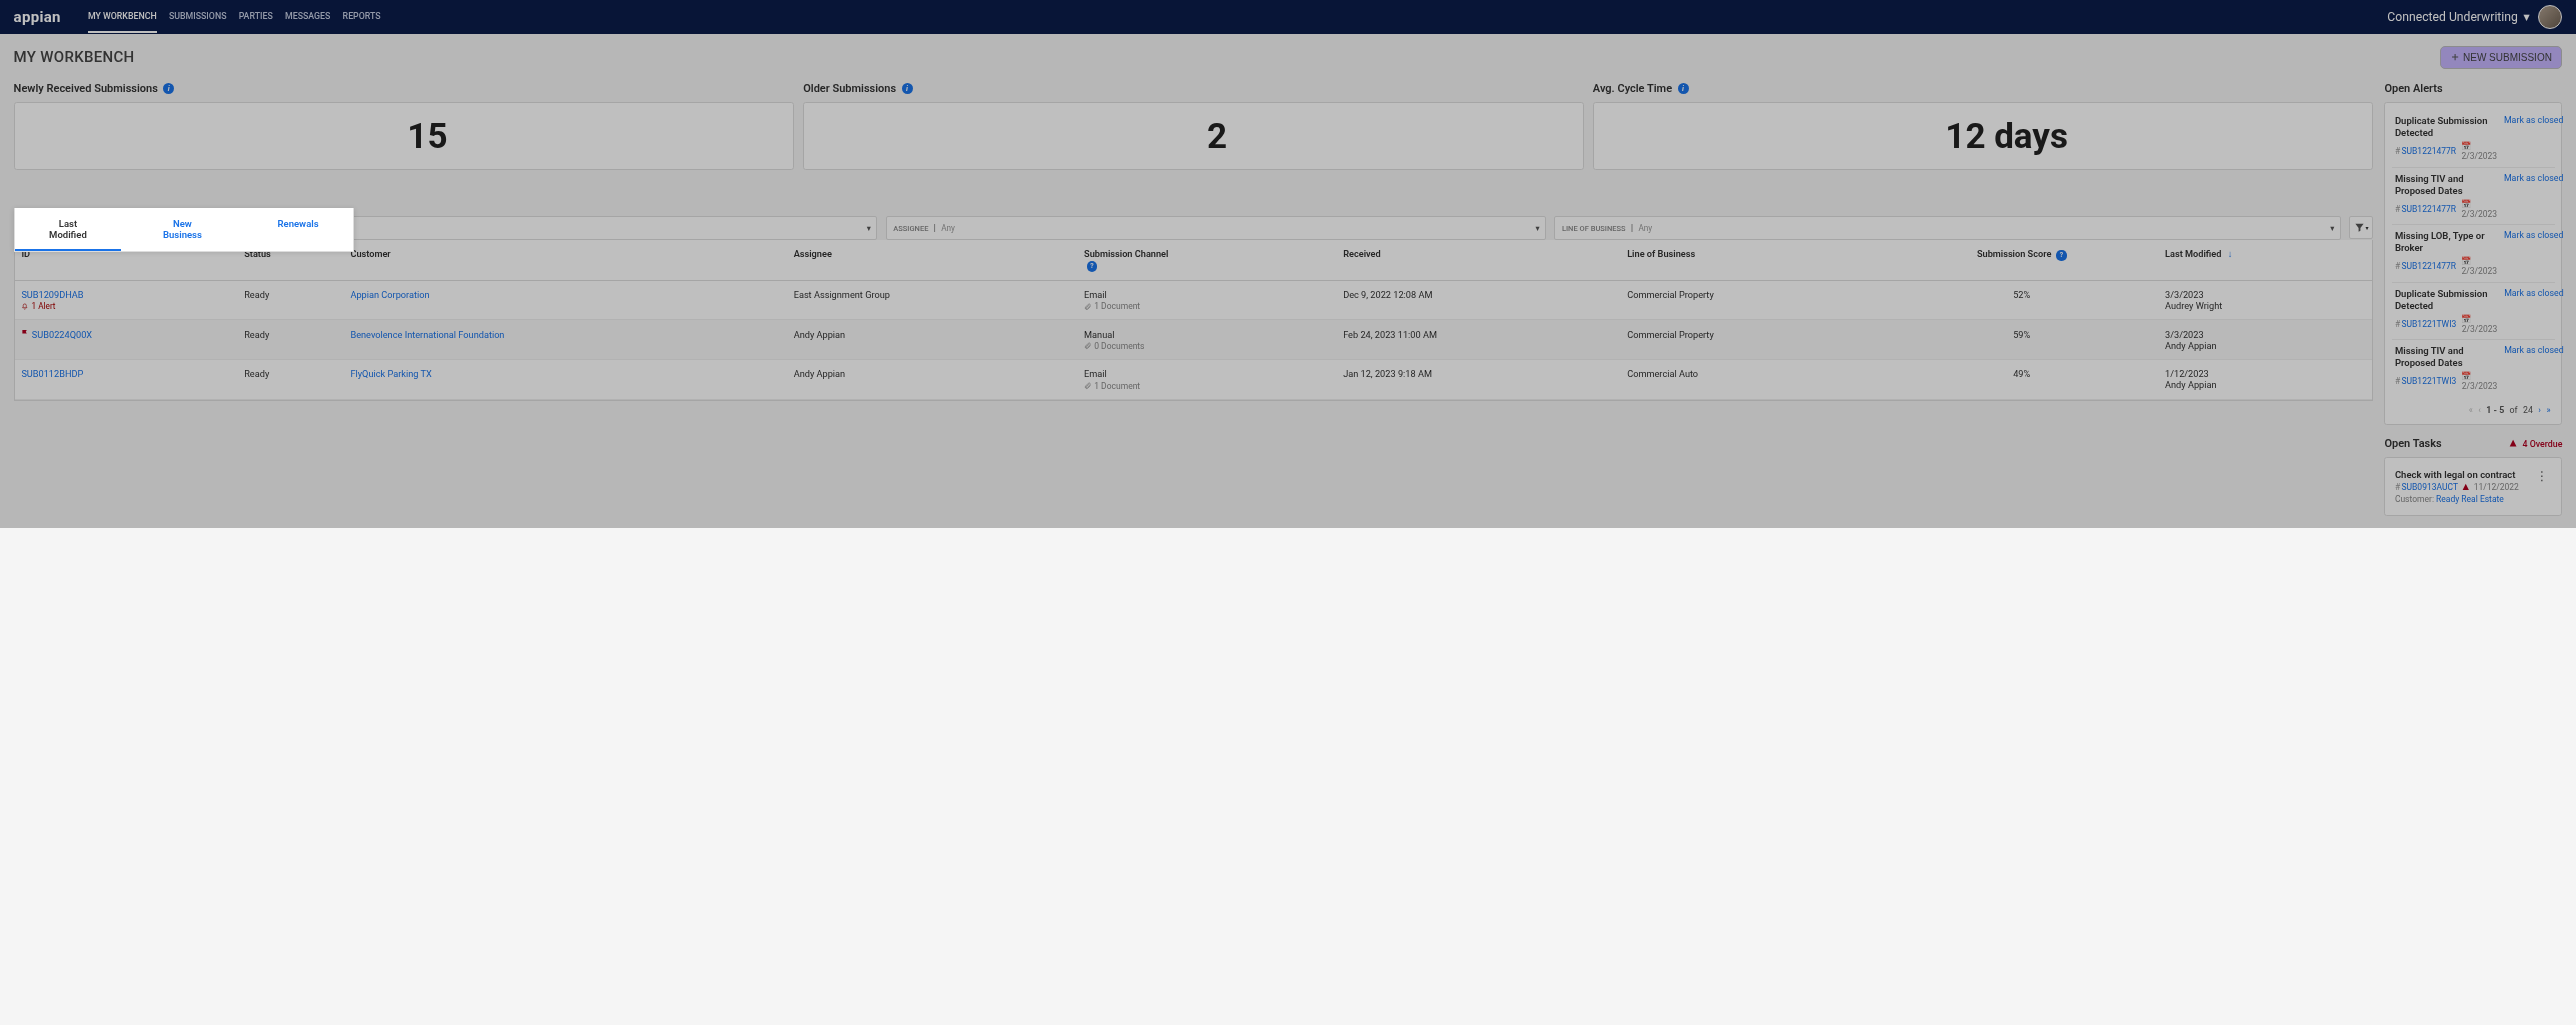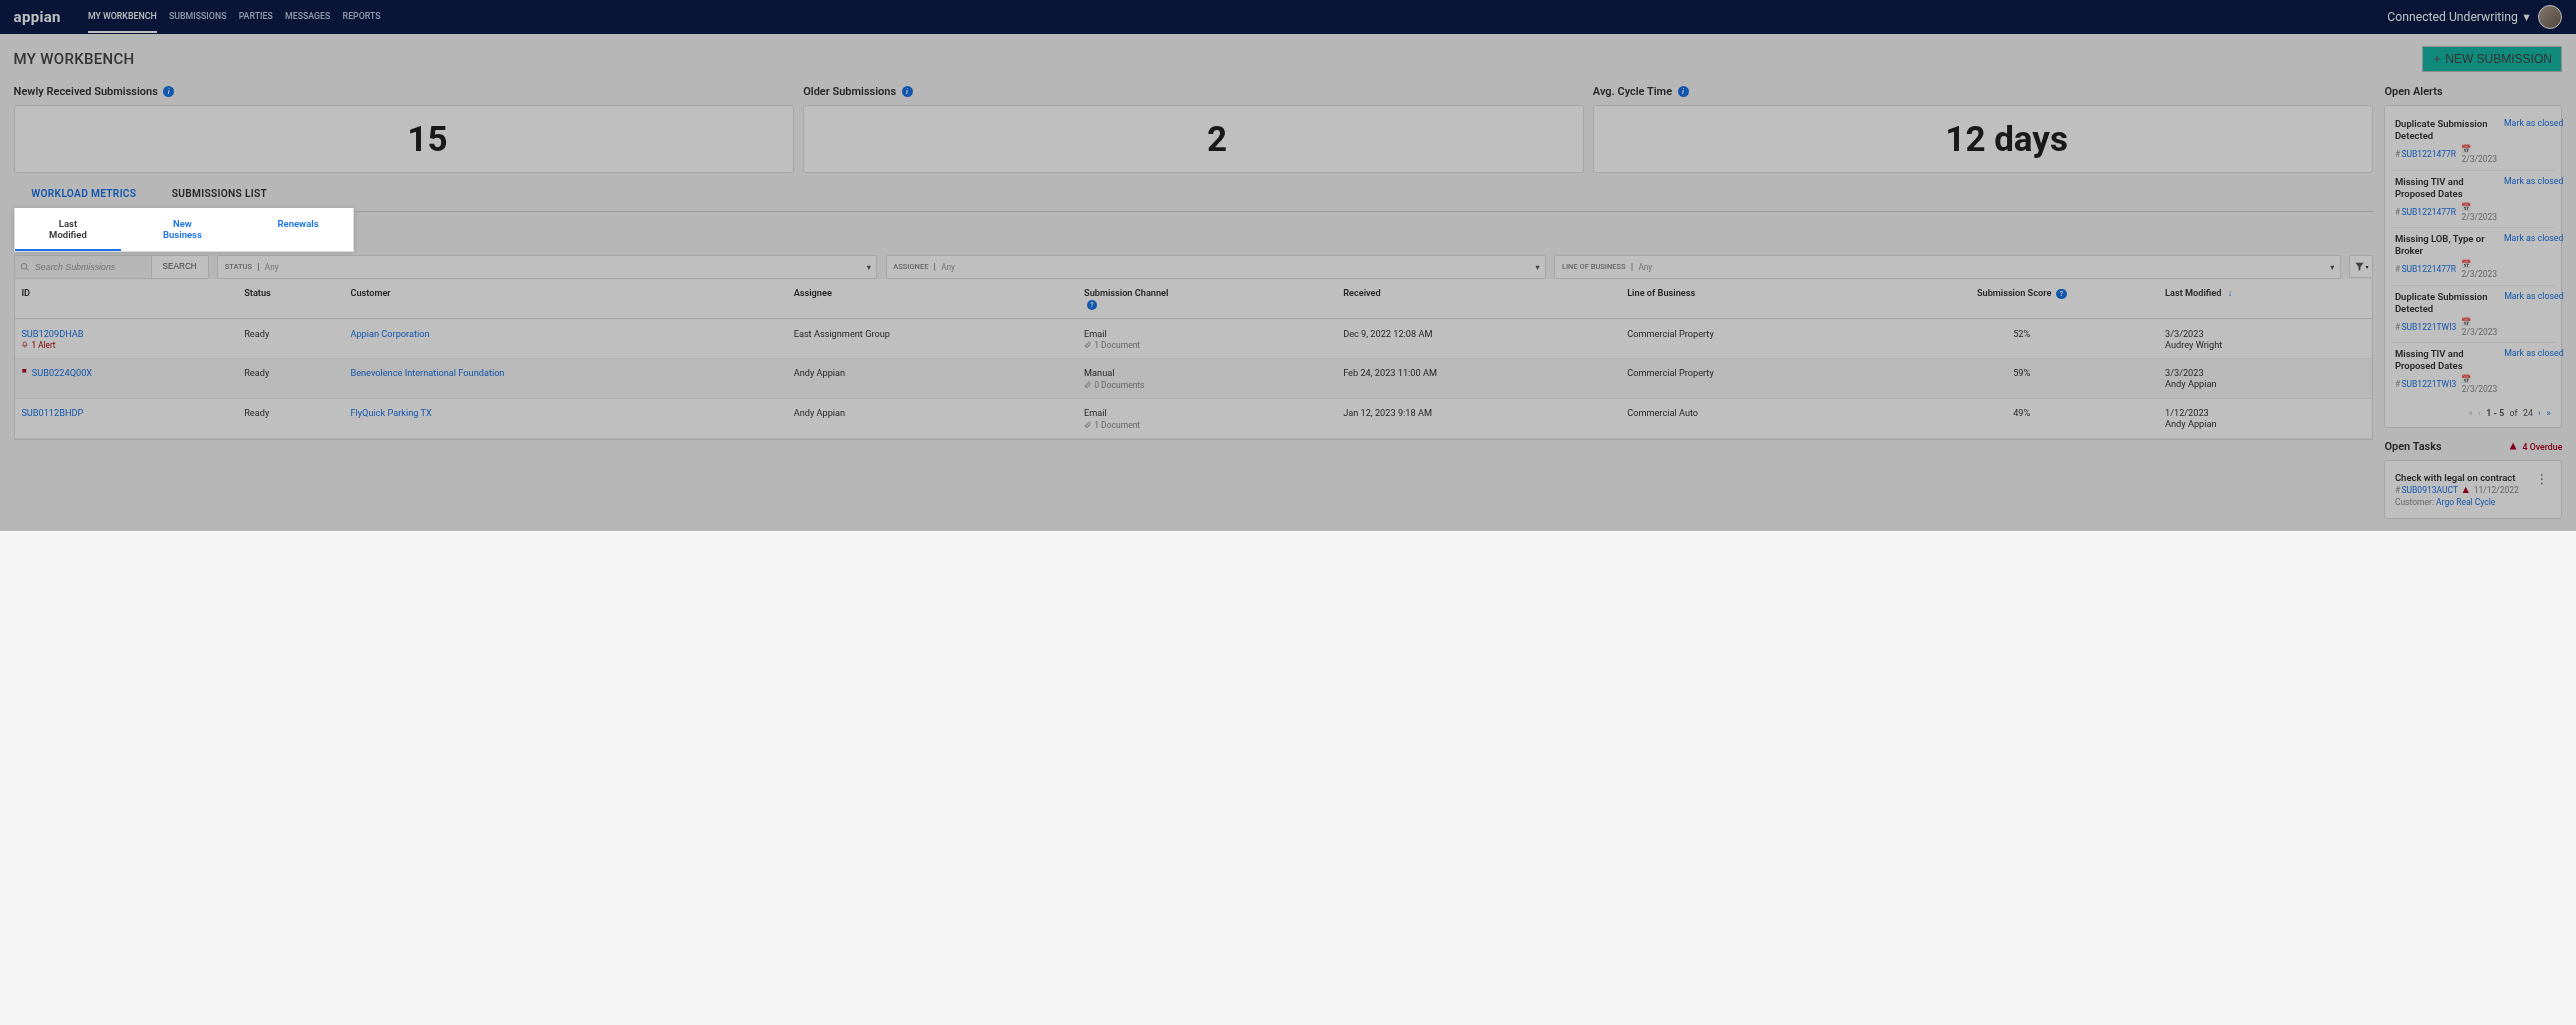"NEW SUBMISSION" .btn-new { background: #14b8a6 -> #c4b5fd; border-radius: 0 -> 5px; font-size: 12px -> 10px }
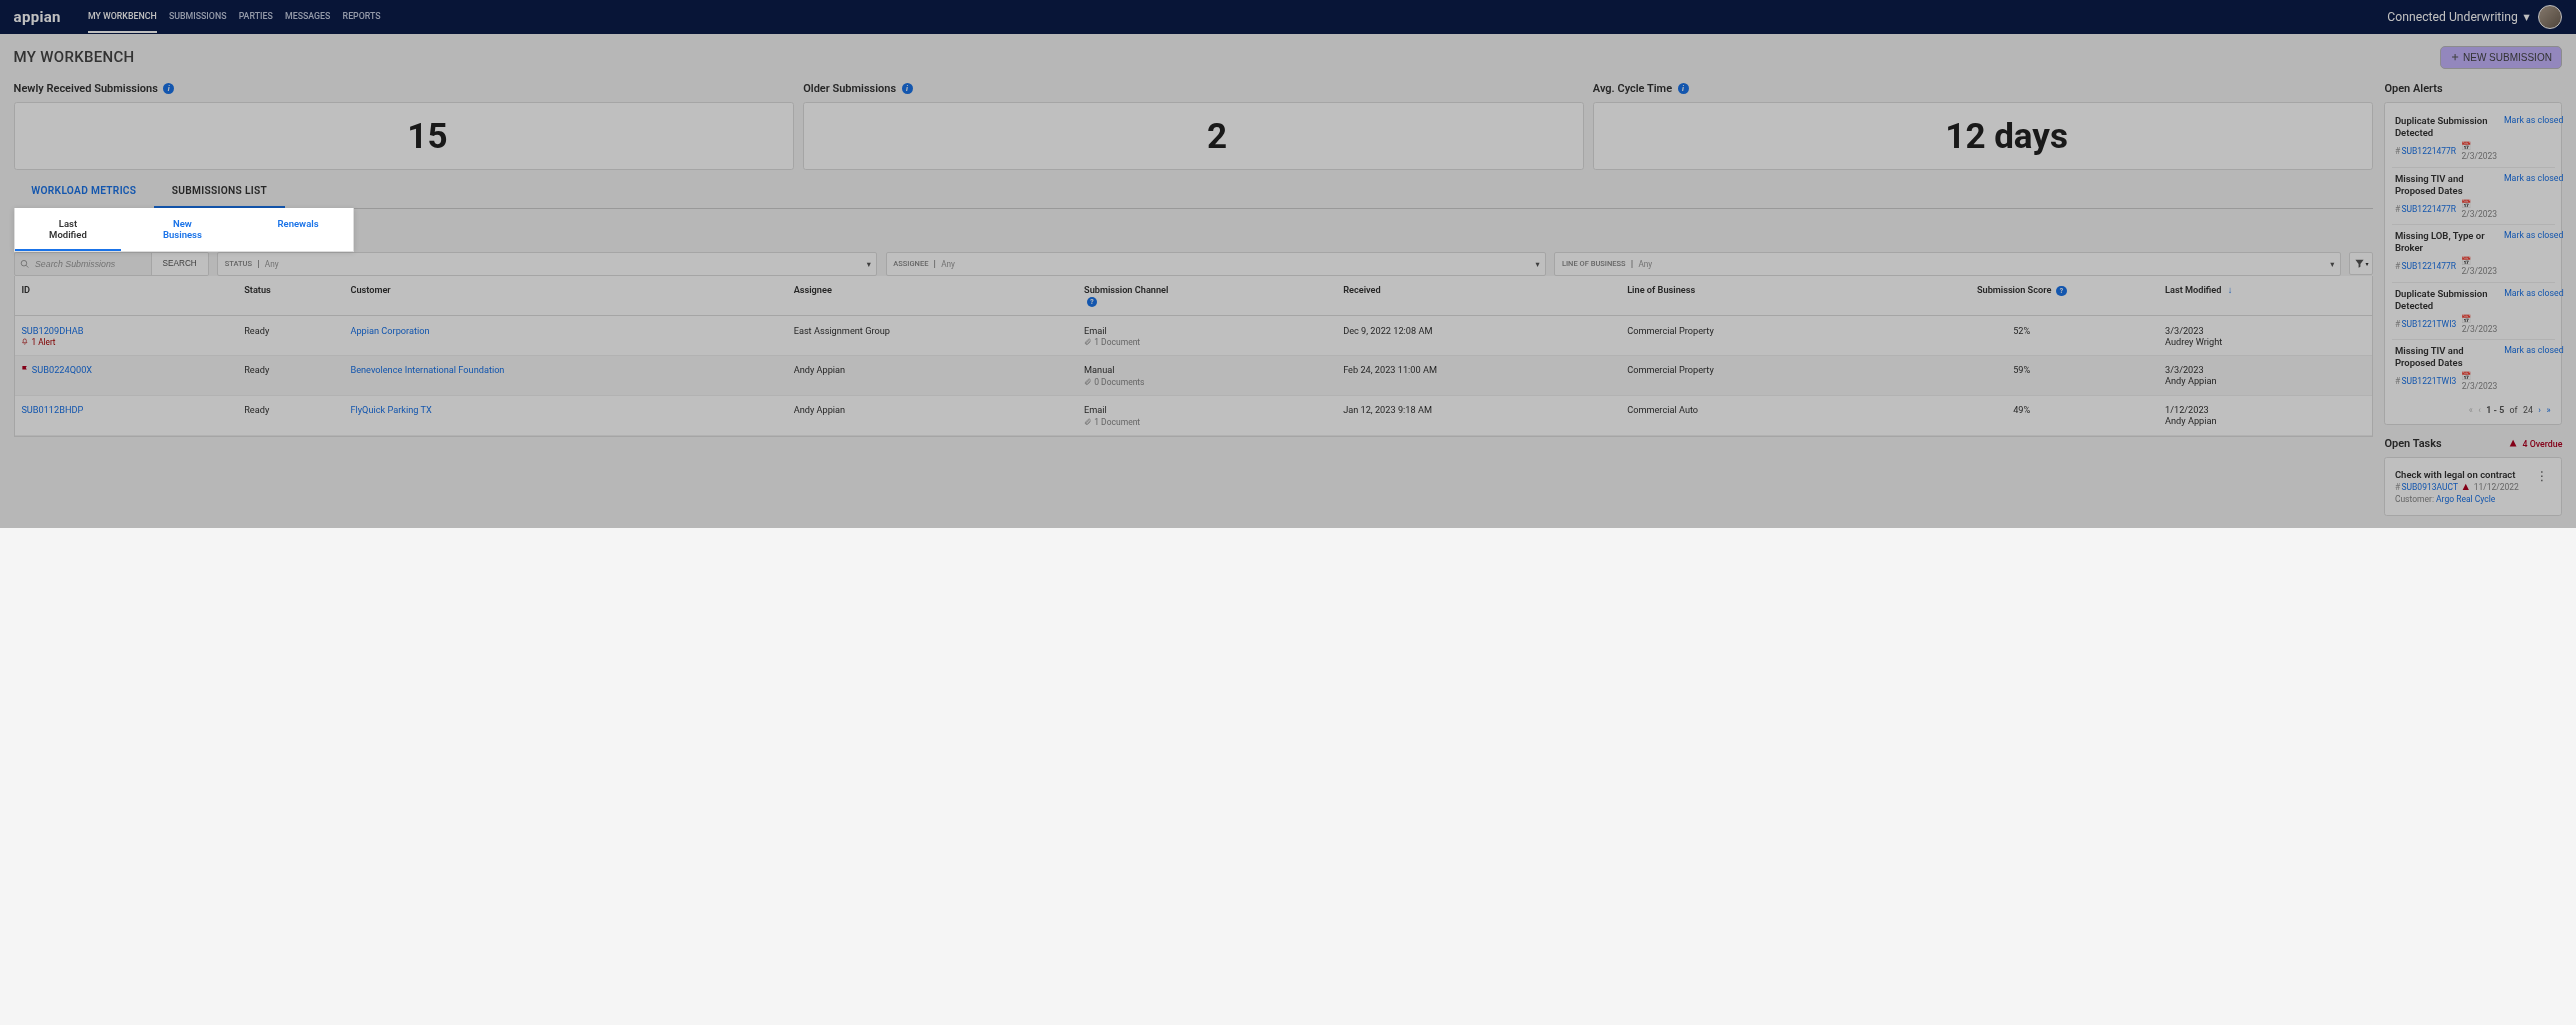"WORKLOAD METRICS" div.tabs1 { html: <div> <div>WORKLOAD METRICS</div> <div>SUBMISSIONS LIST</div> </div> -> none }
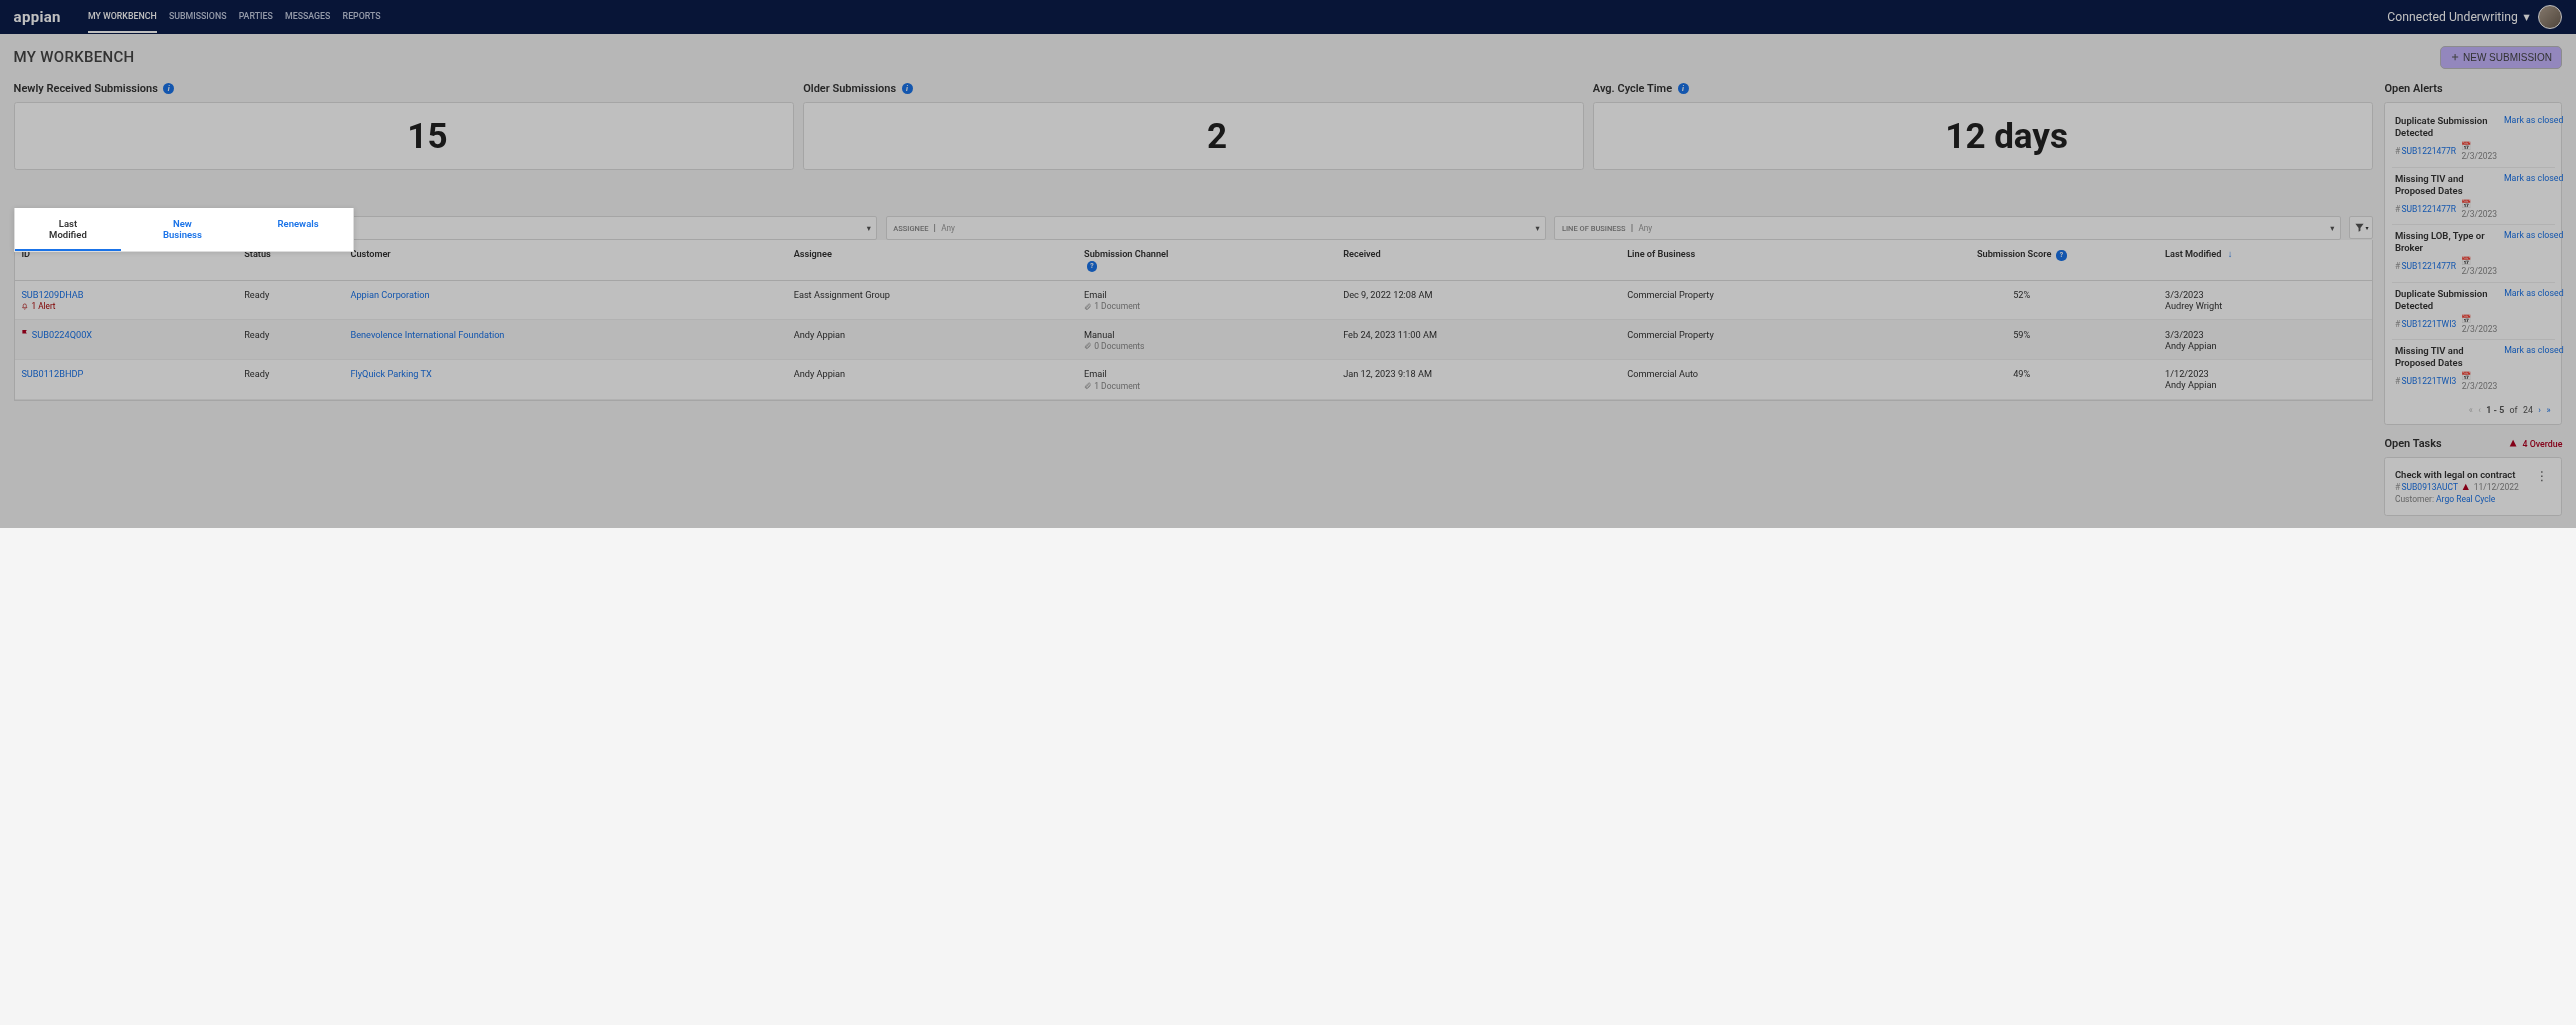"Argo Real Cycle" span.link { text: Argo Real Cycle -> Ready Real Estate }
